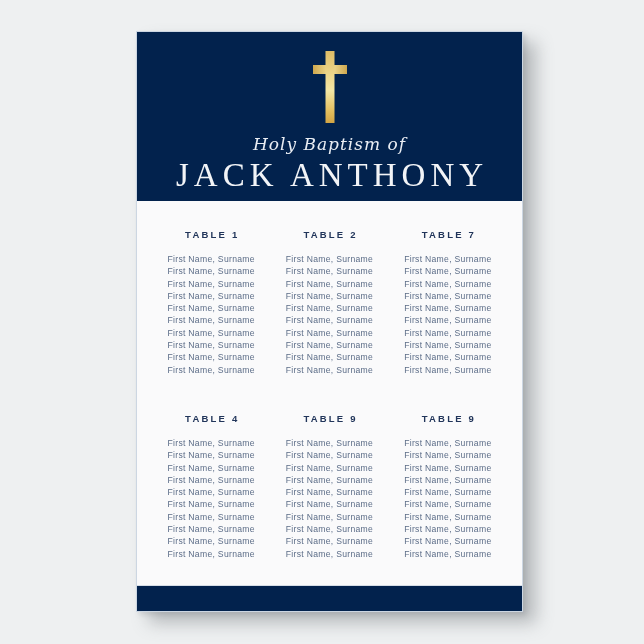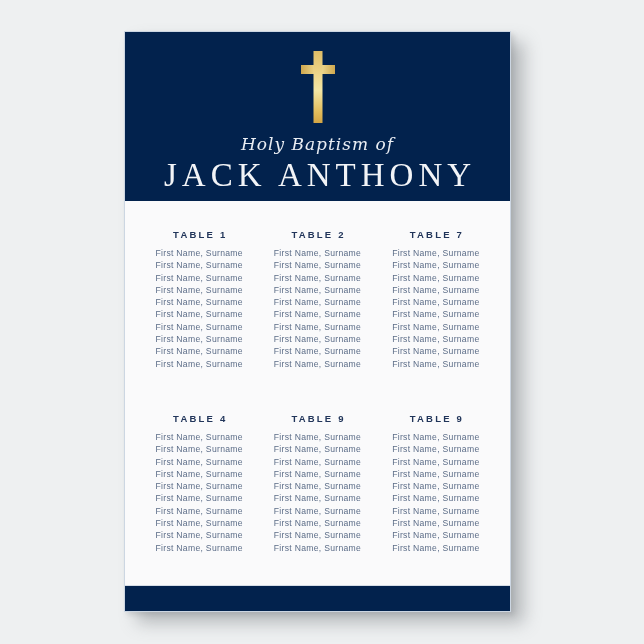"Holy Baptism of" .poster { left: 124px -> 136px }
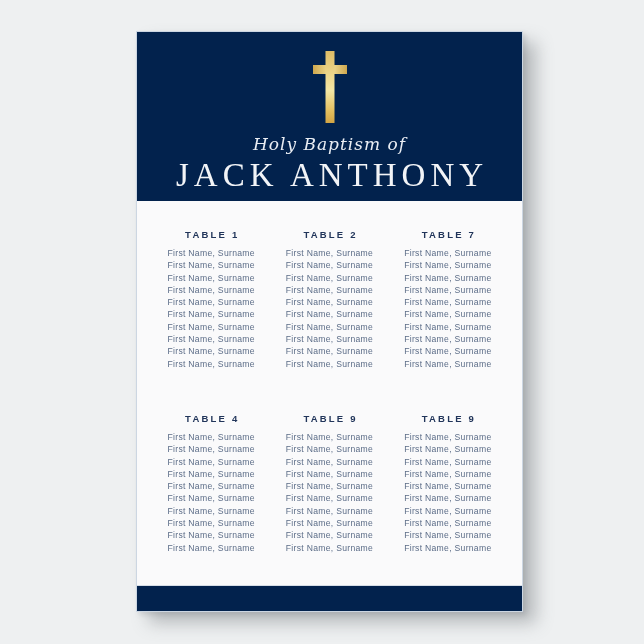"TABLE 1" .tables-grid { row-gap: 37px -> 25px }
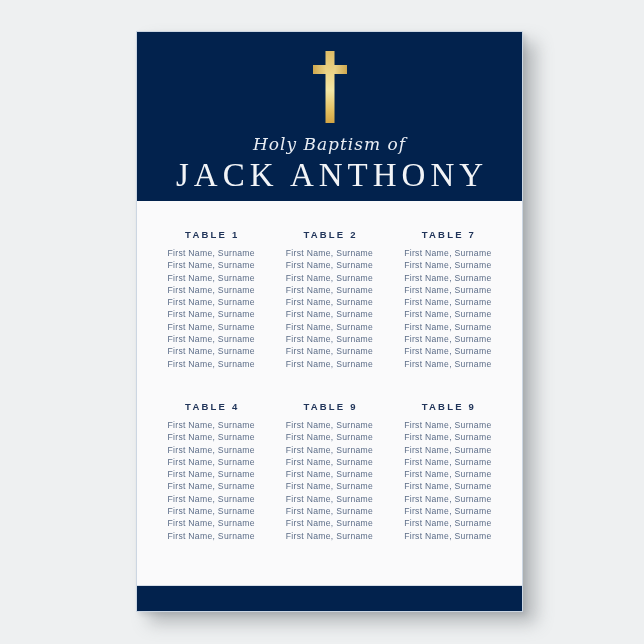"First Name, Surname" .guest-list { margin: 6px -> 12px }
